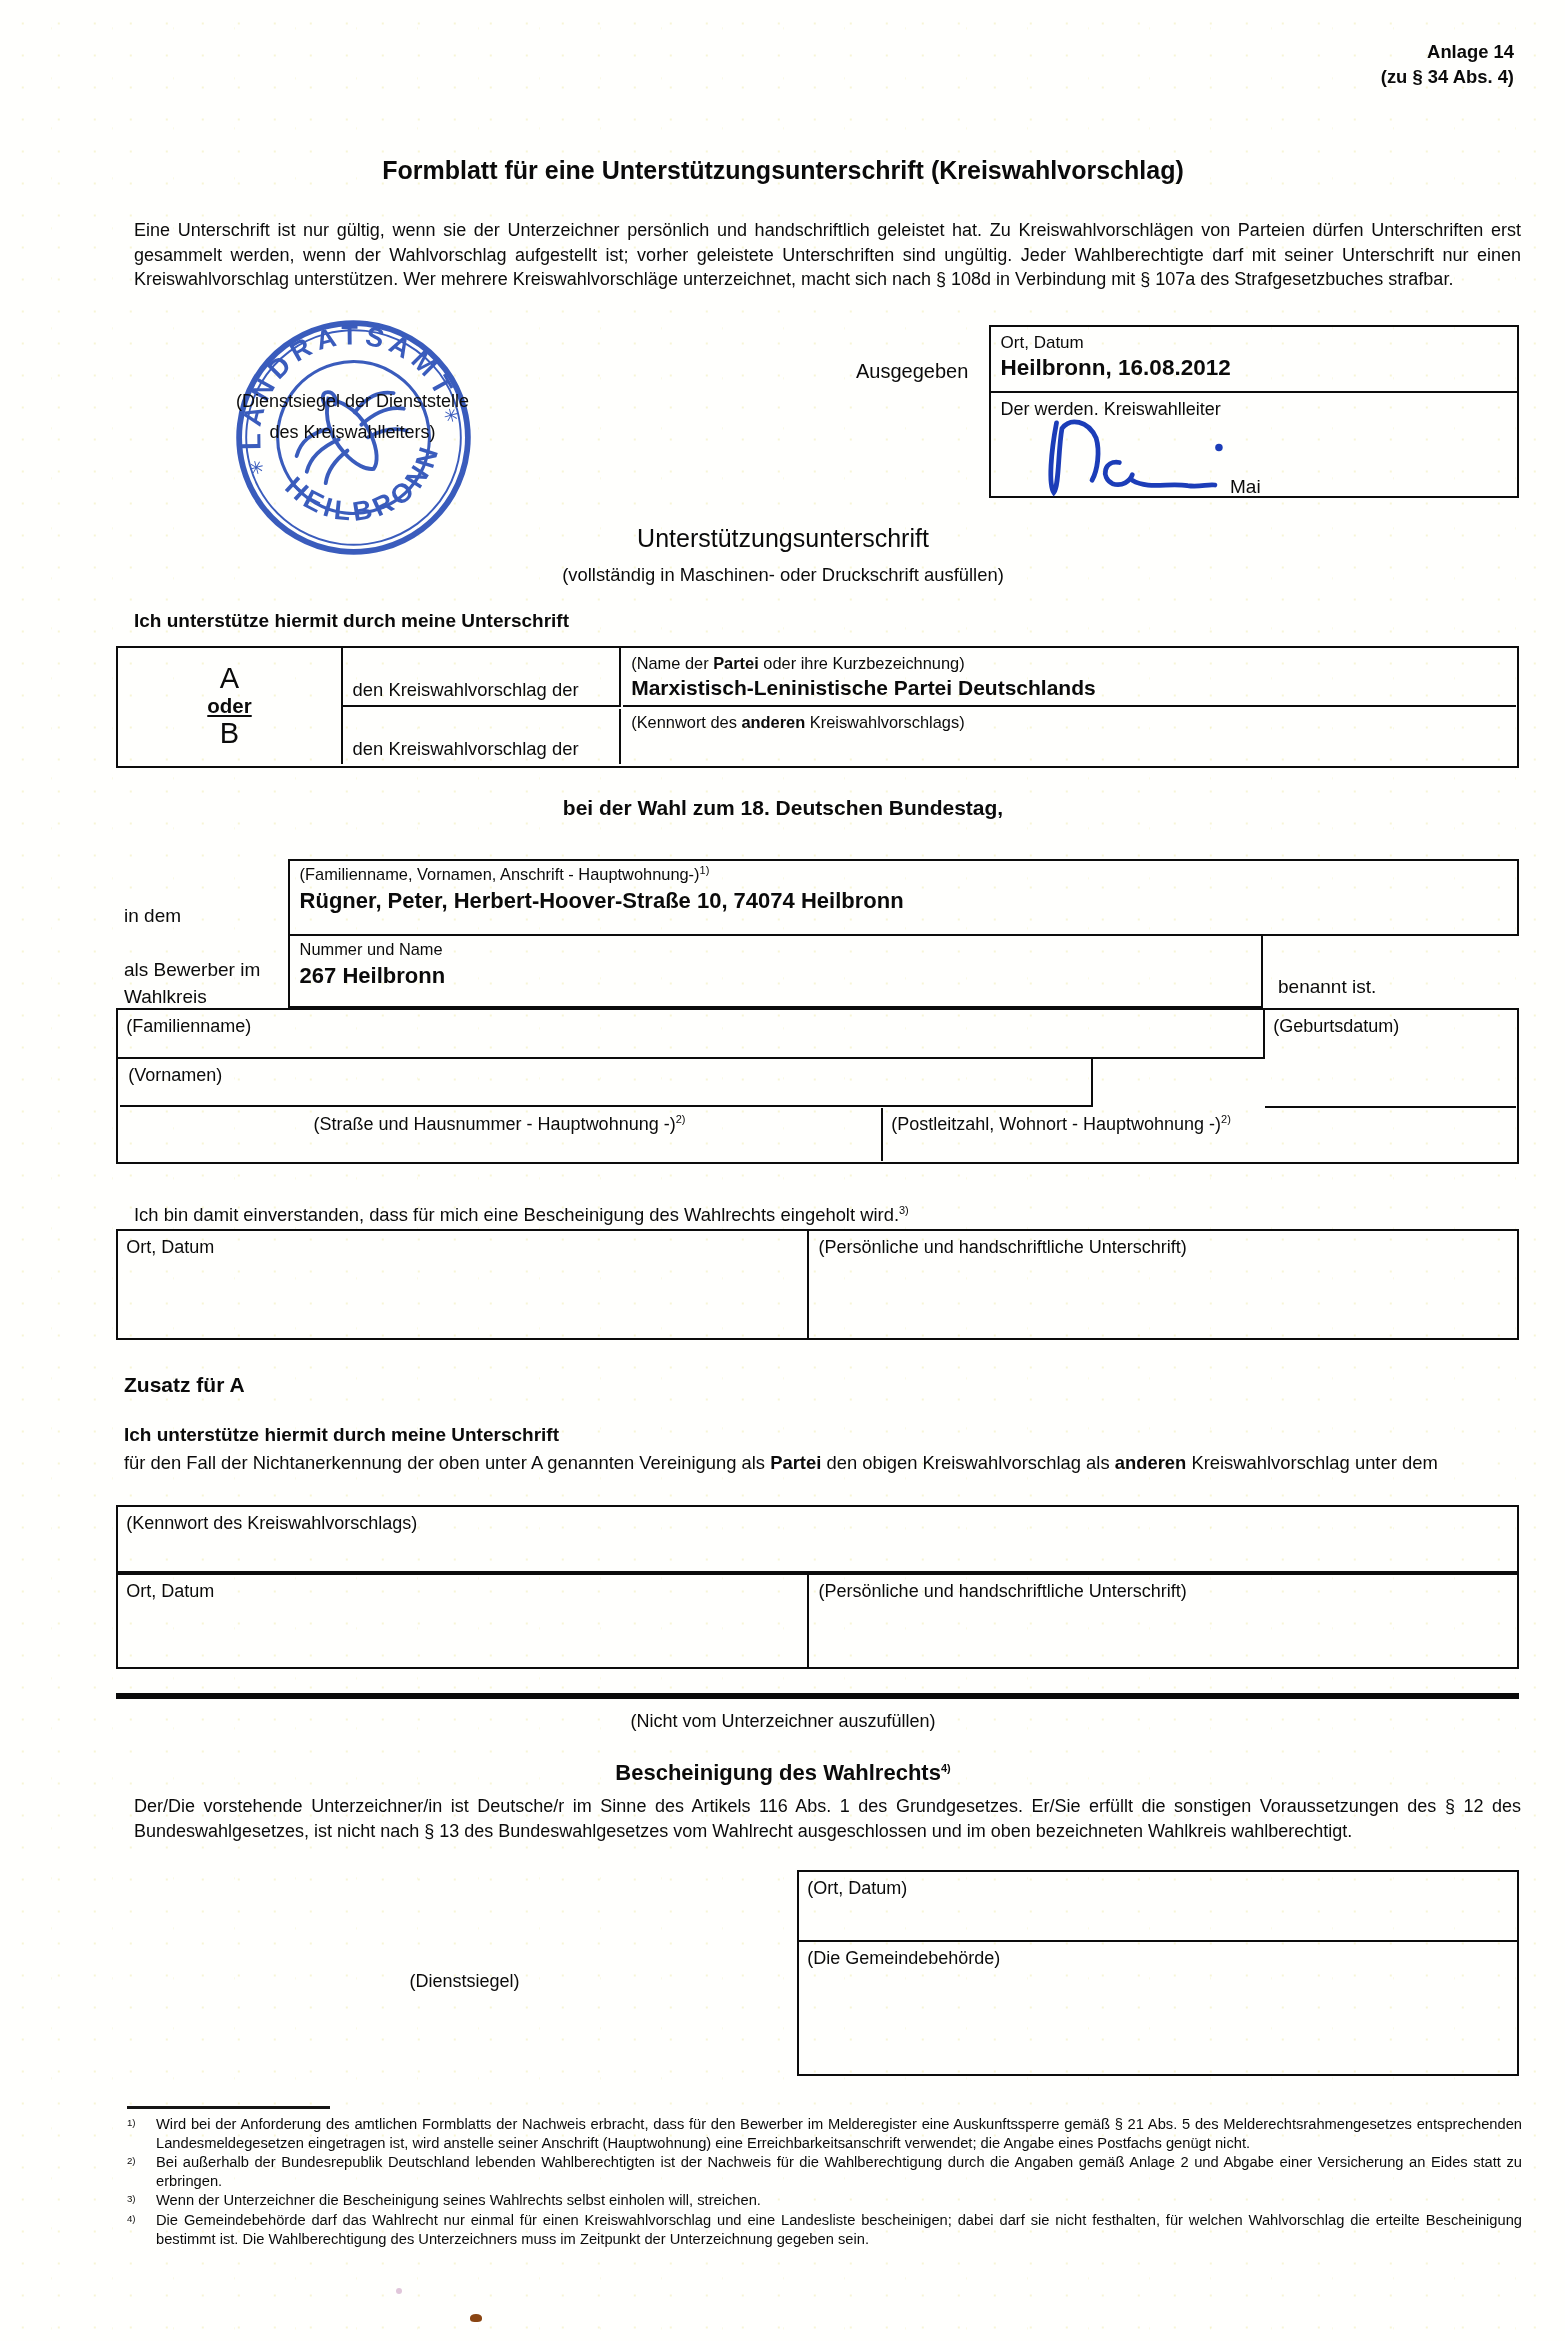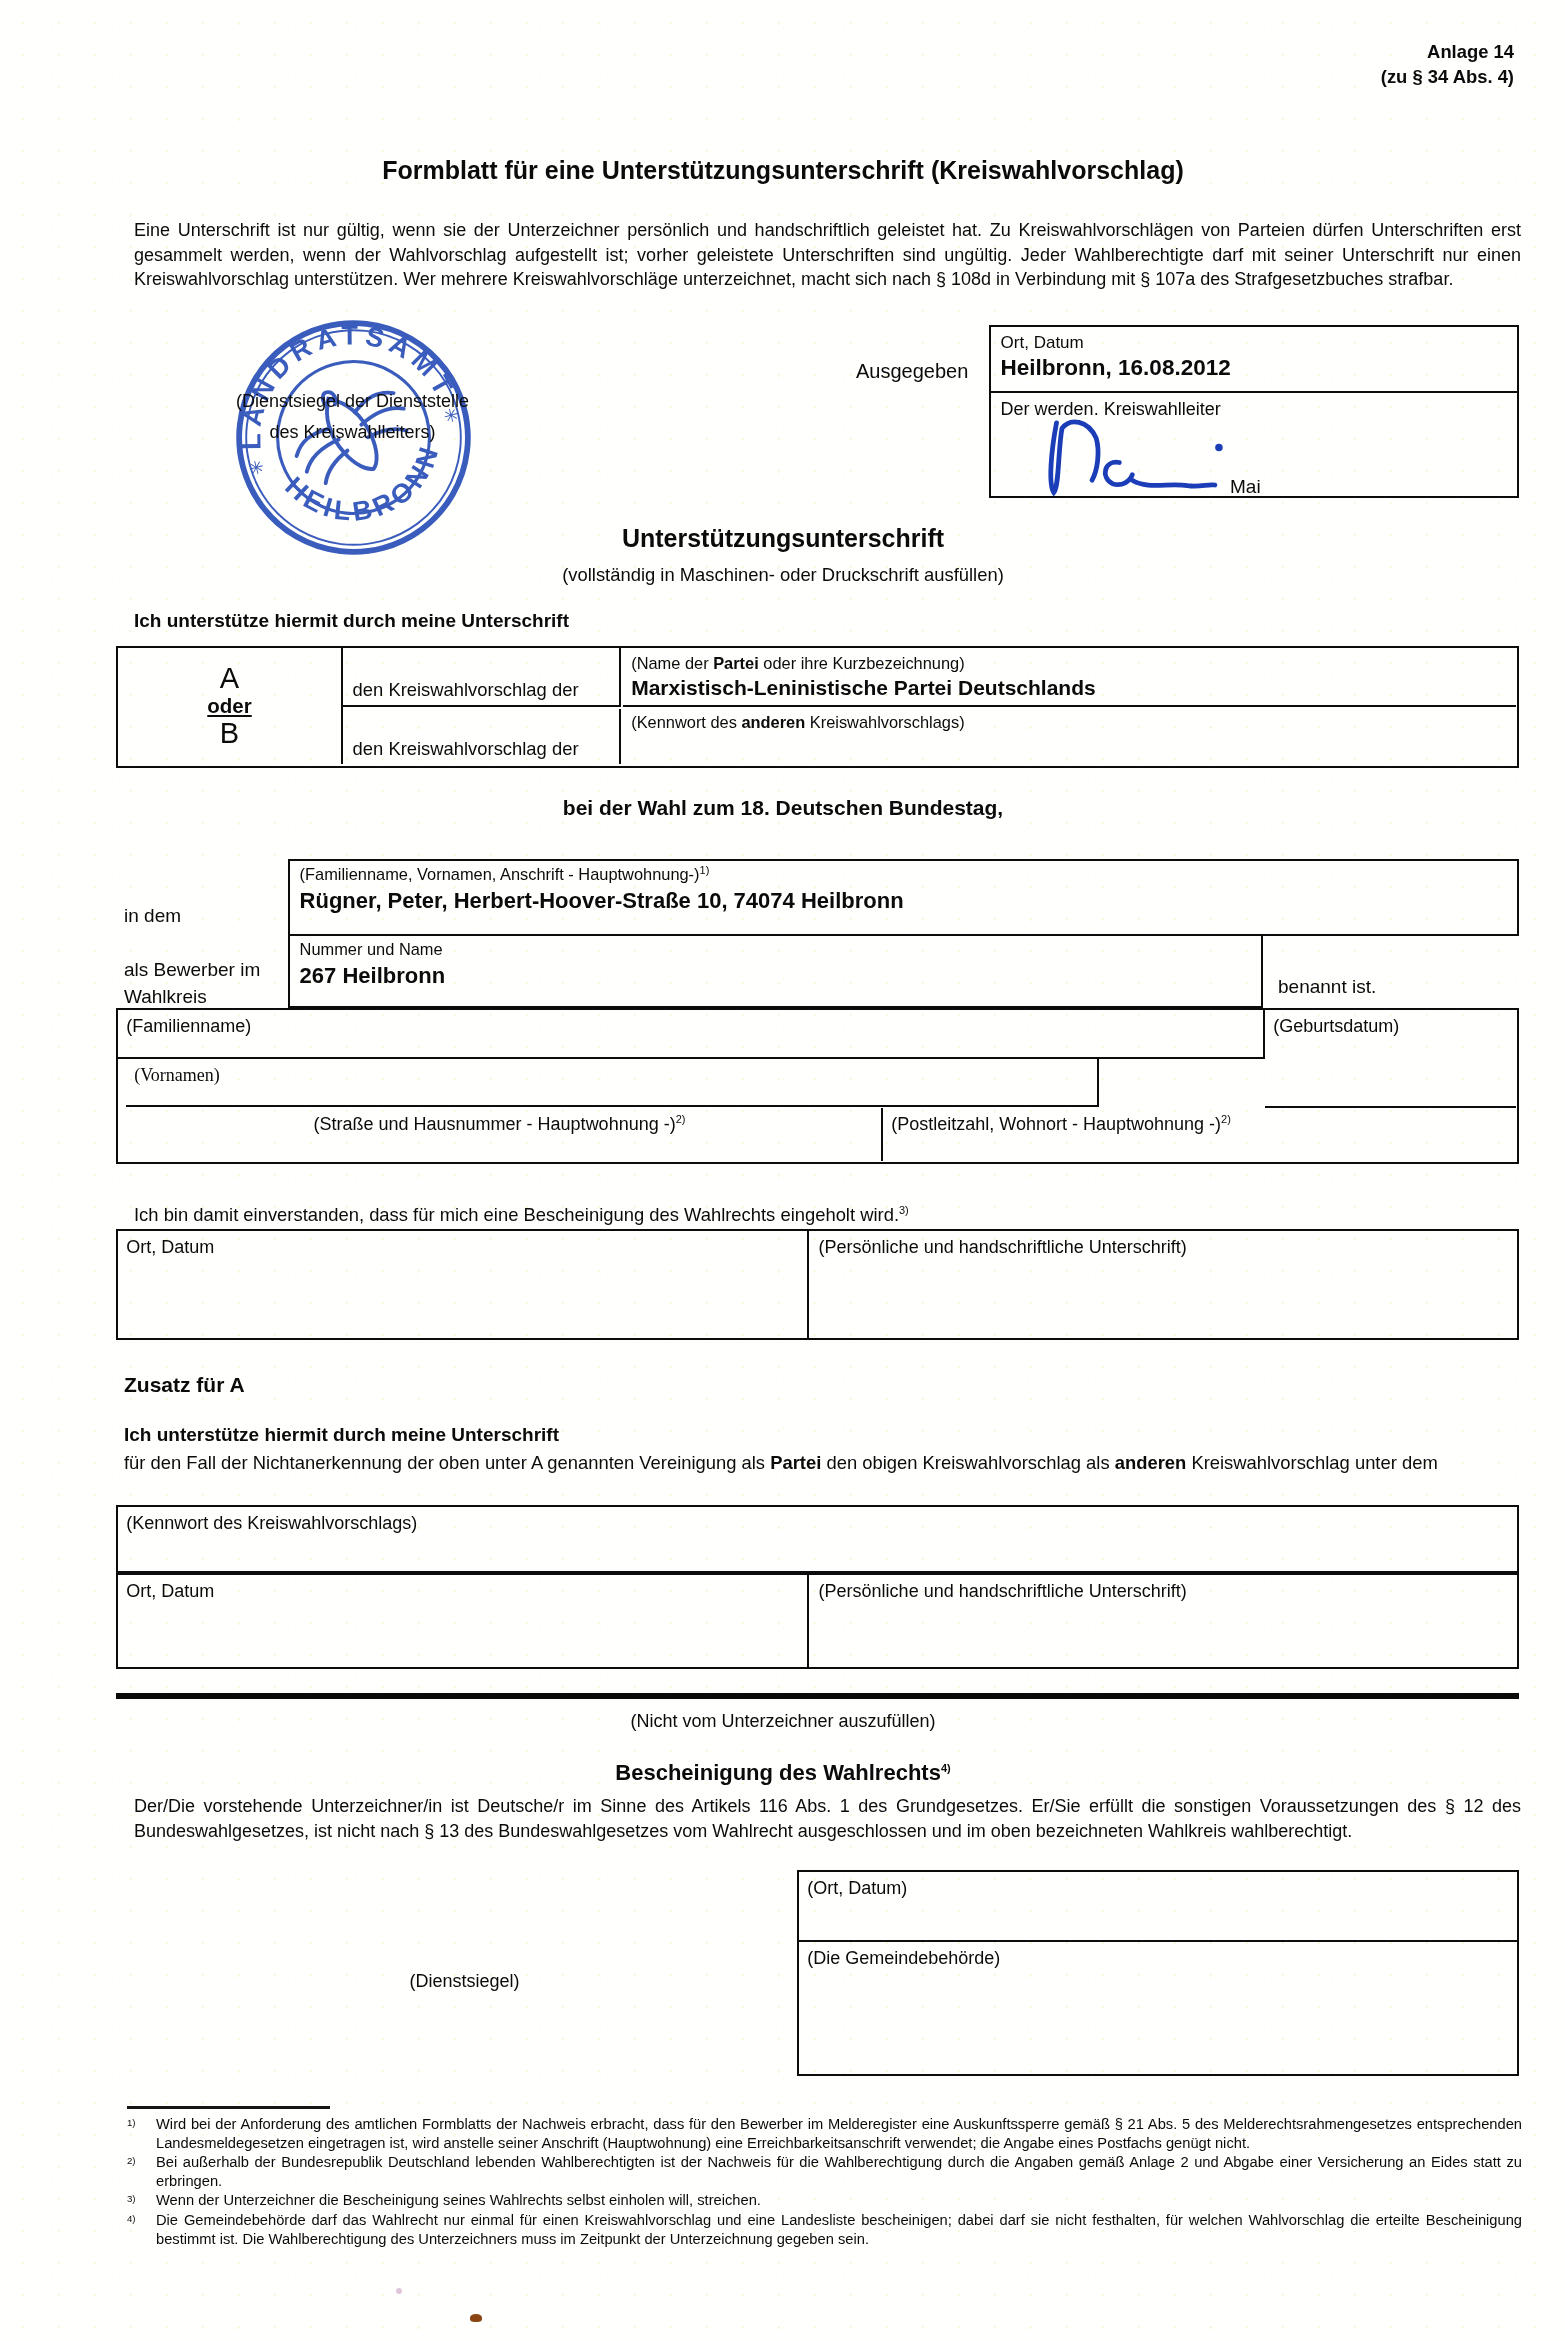"Unterstützungsunterschrift" .us-heading { font-weight: bold -> normal }
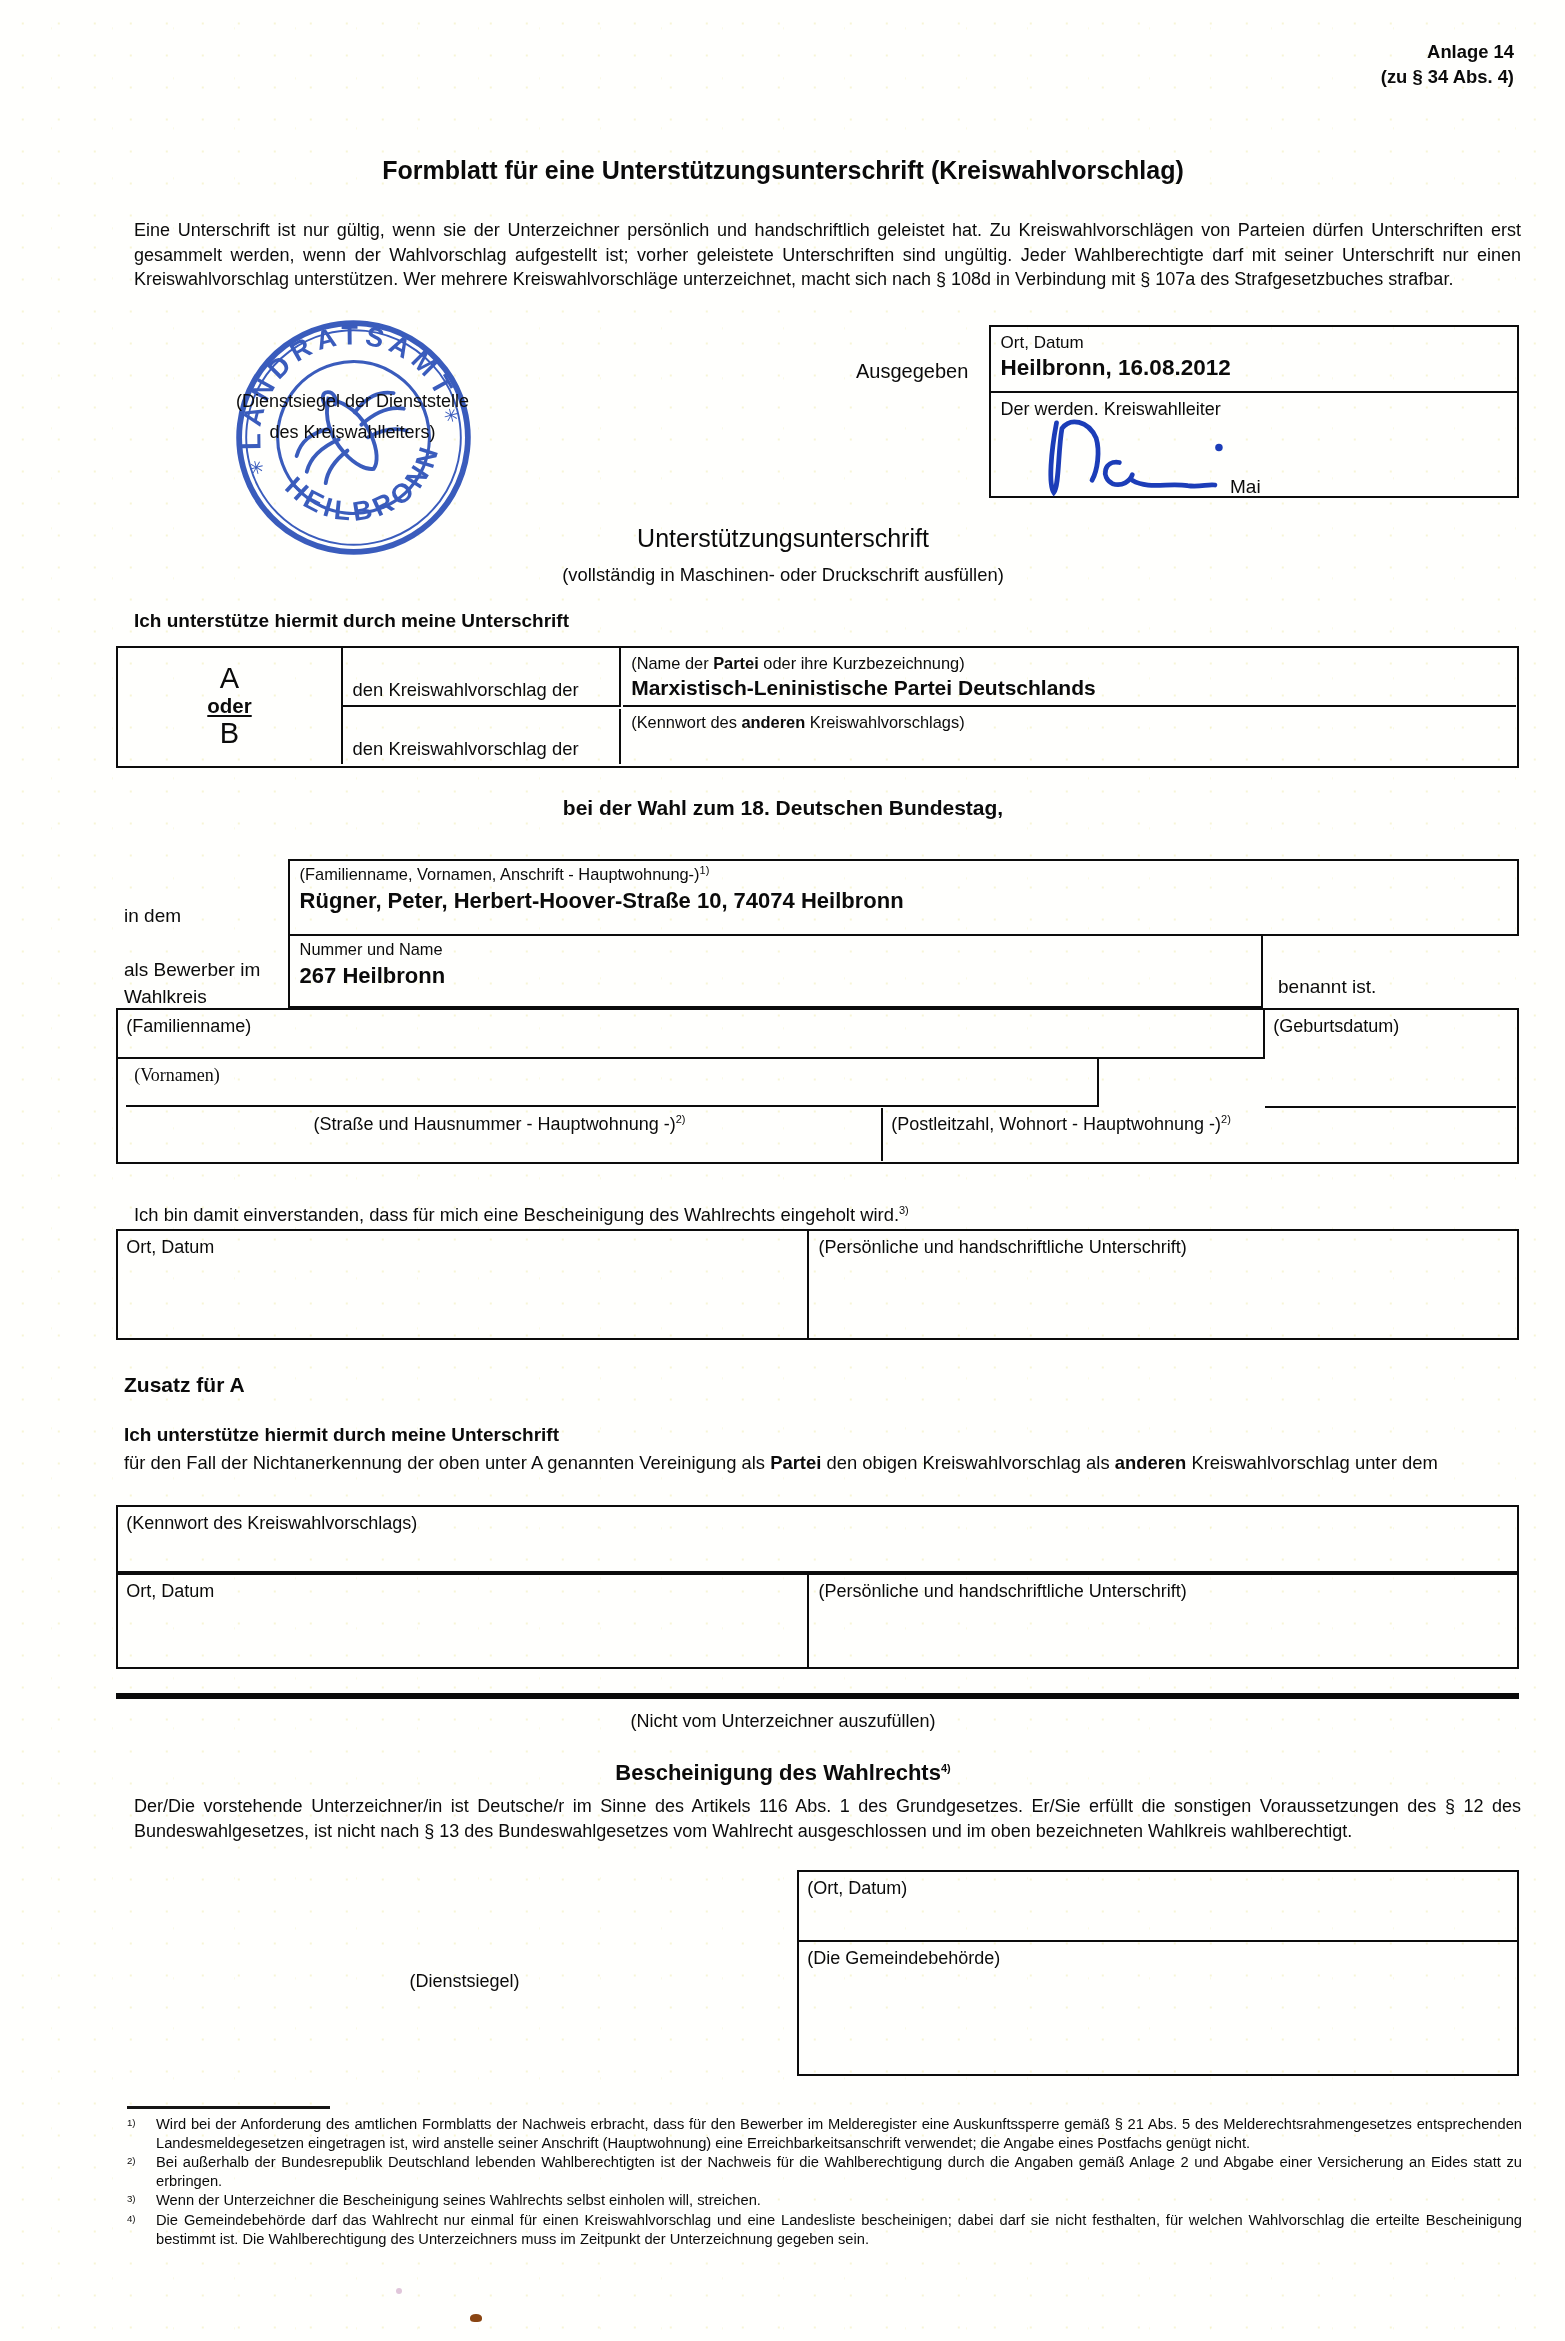"(Vornamen)" .vor-cell { font-family: Liberation Serif, serif -> none; left: 8px -> 2px }
